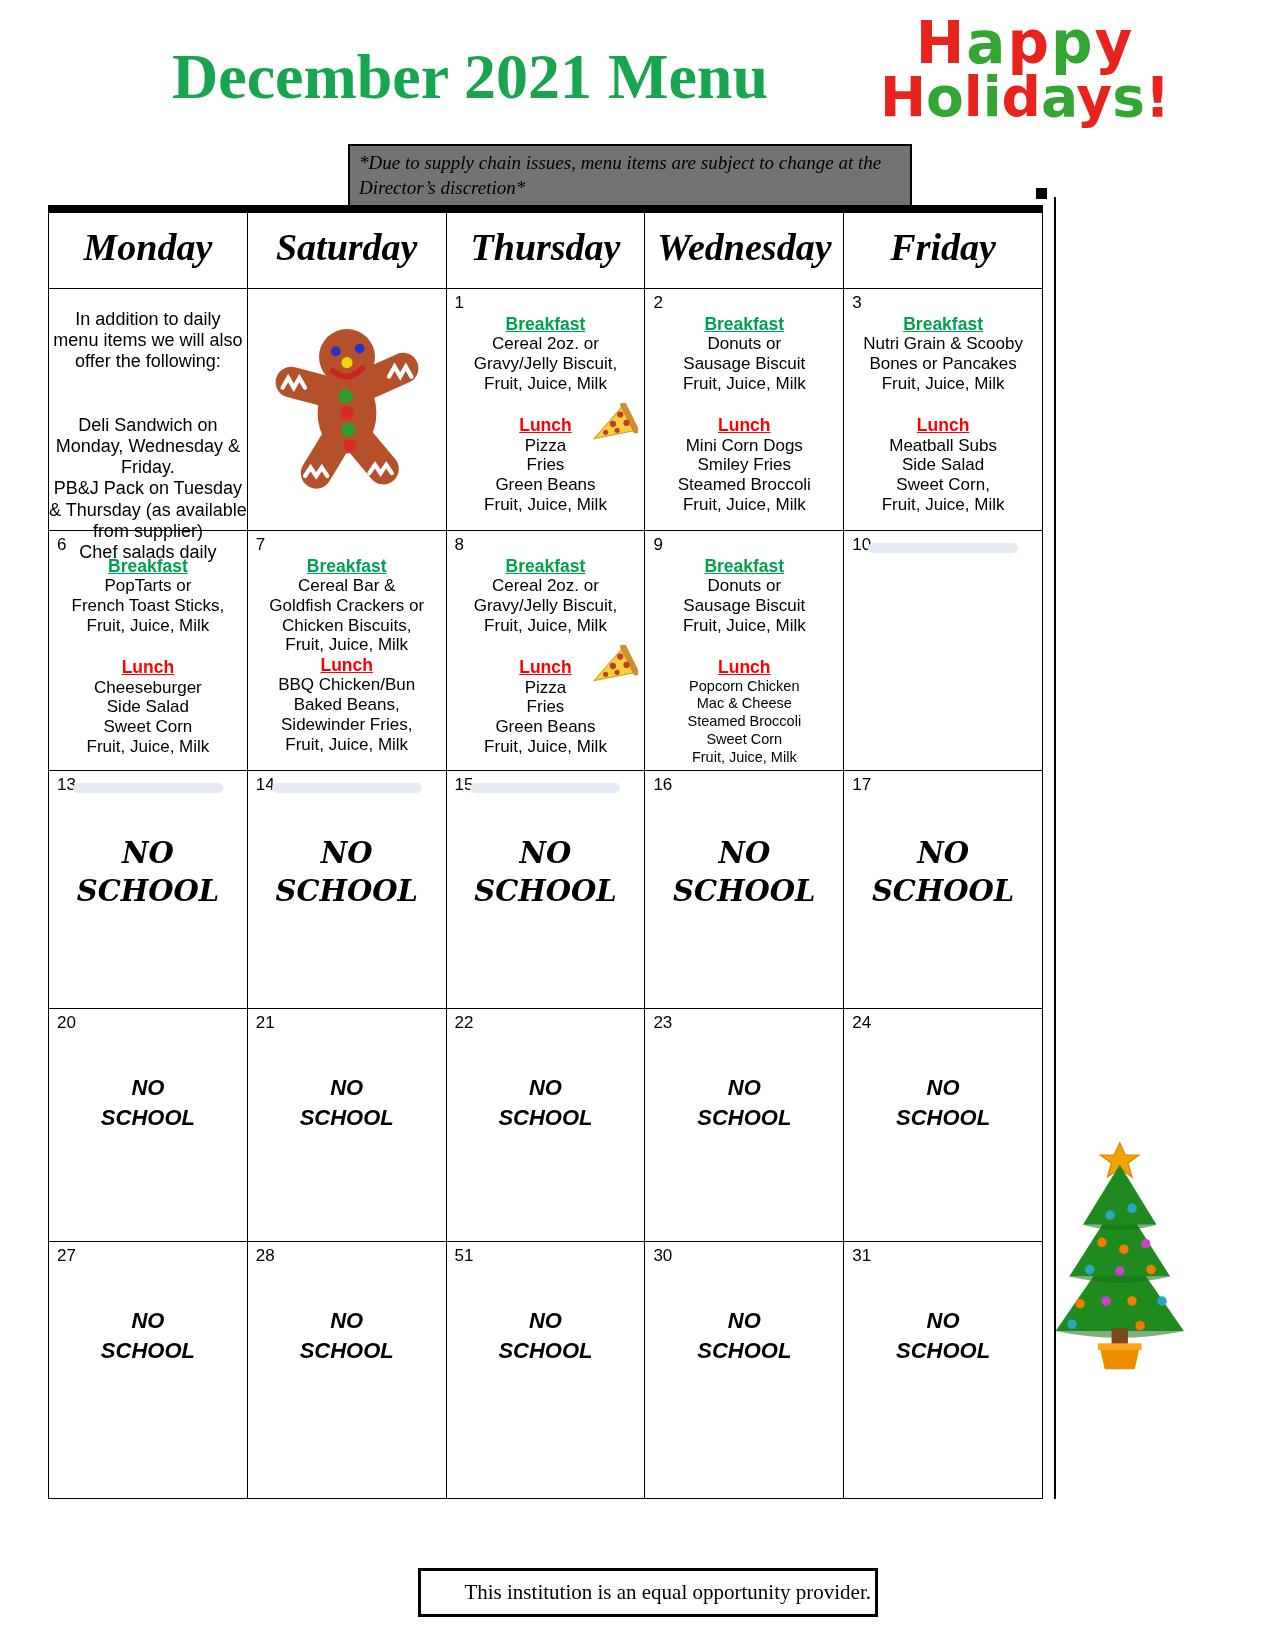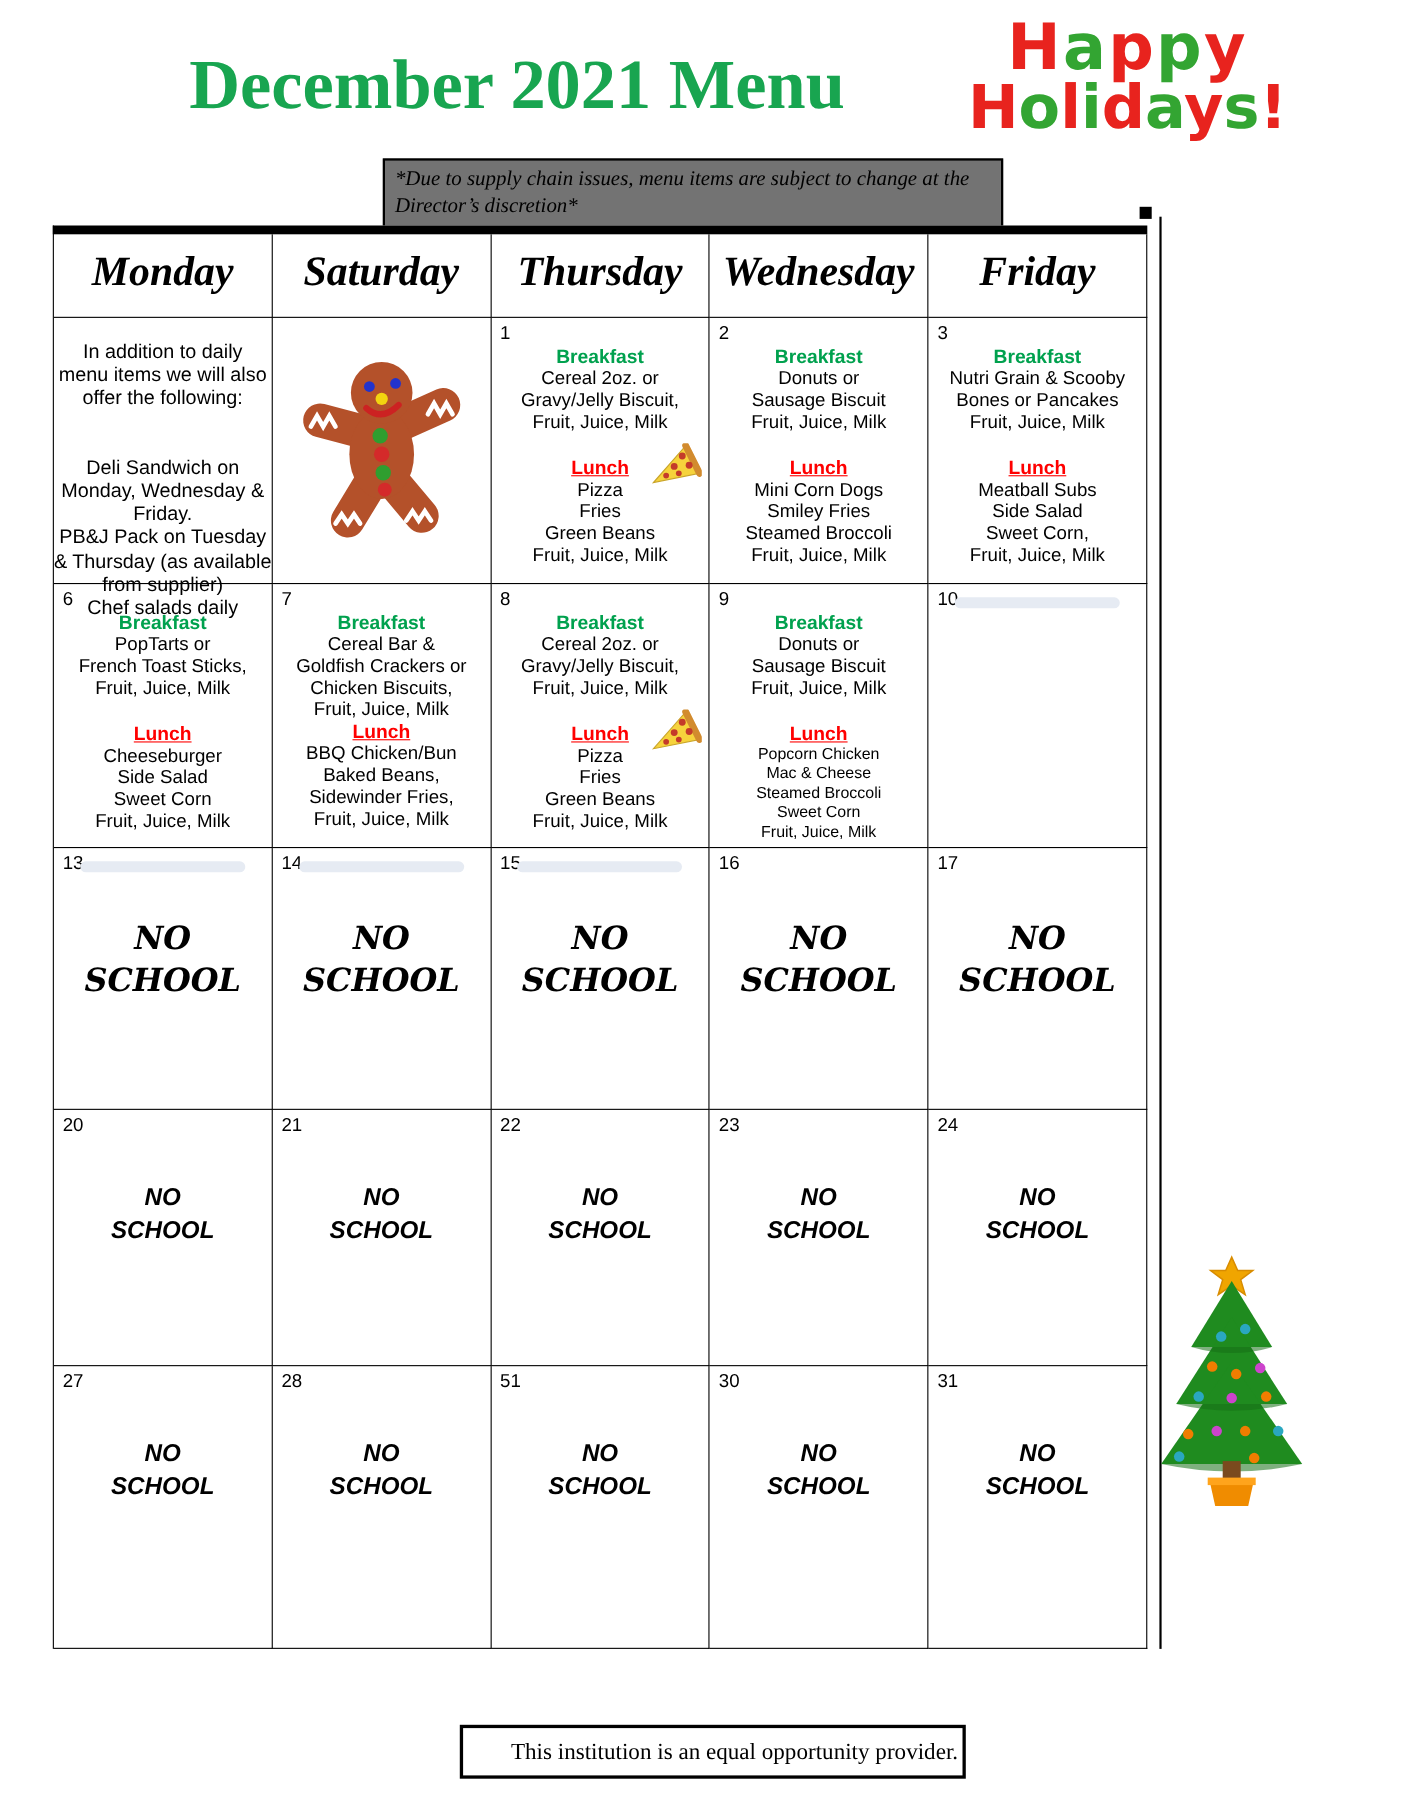"Breakfast" .bf-head { text-decoration: none -> underline }
